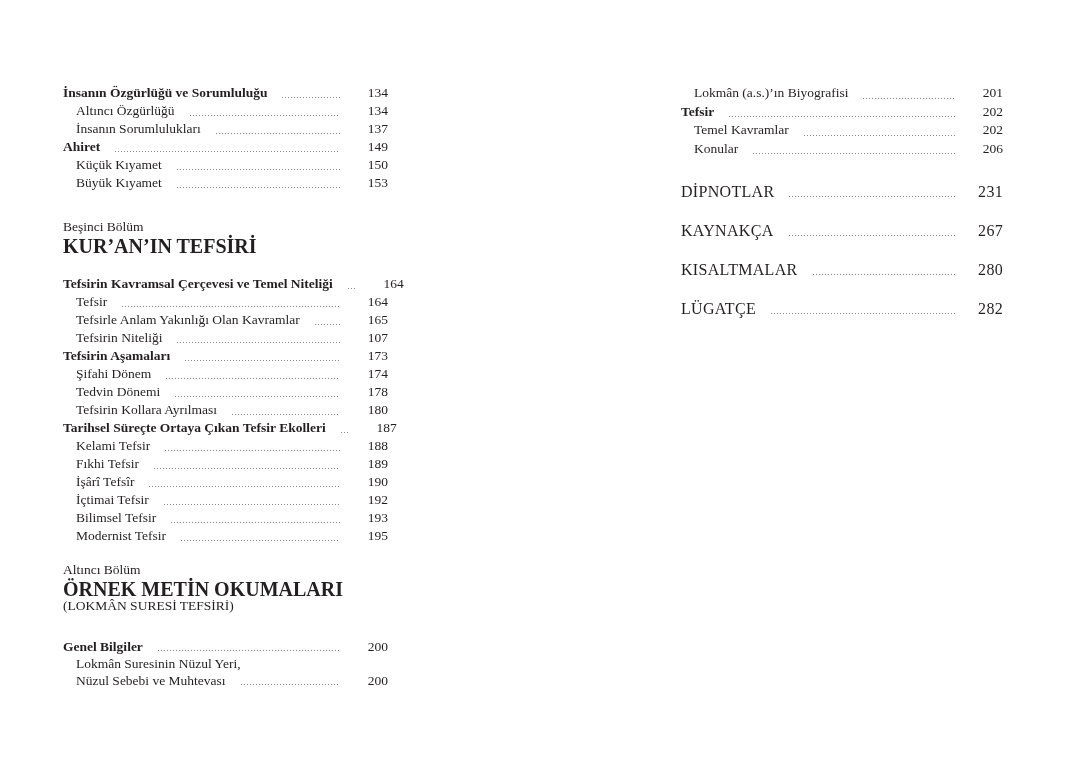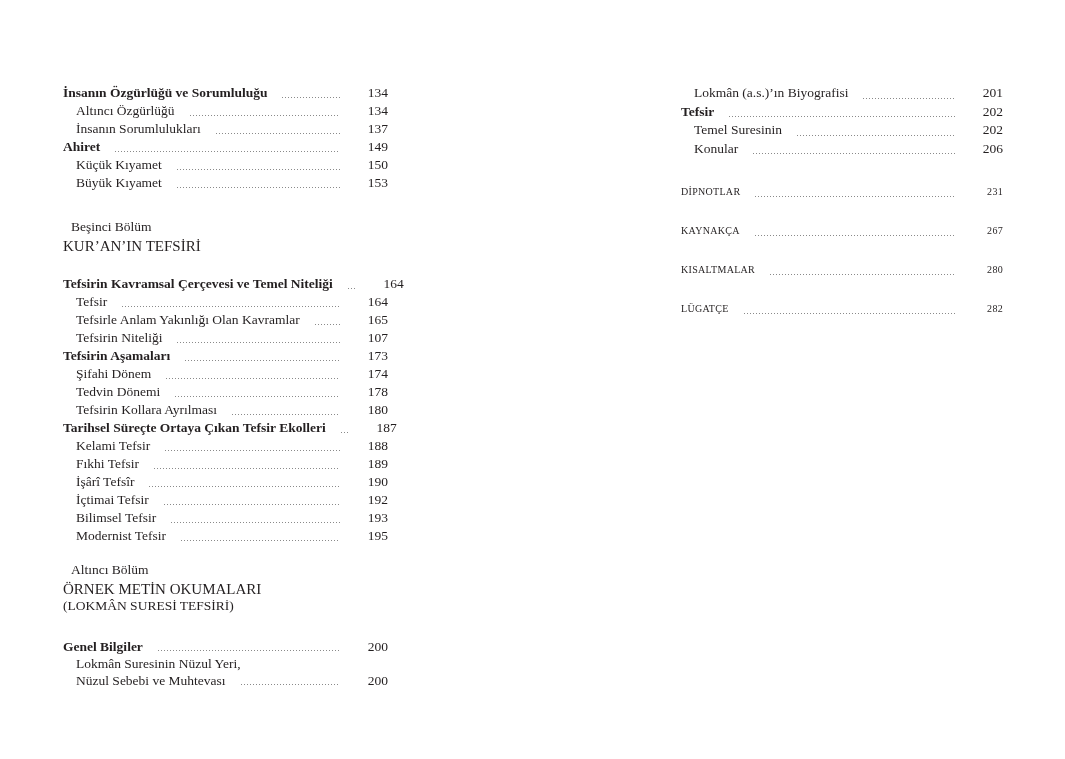"Temel Suresinin" span.lbl { text: Suresinin -> Kavramlar }
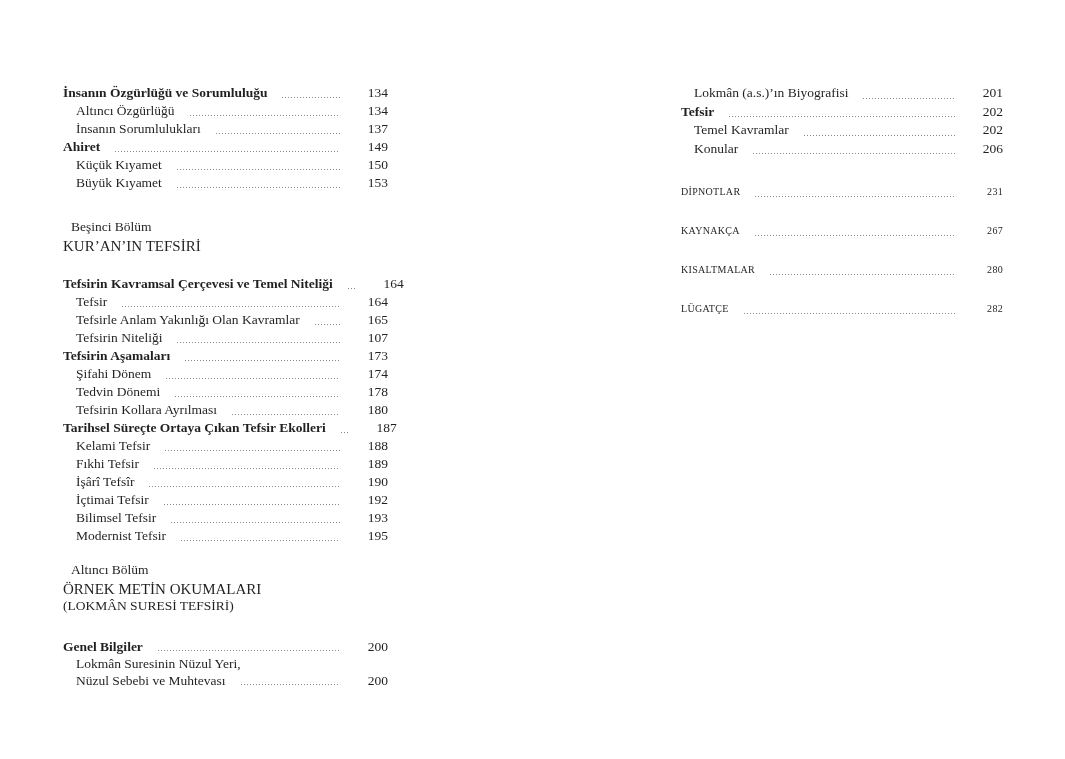"DİPNOTLAR" .bm-row { font-size: 10px -> 16px }
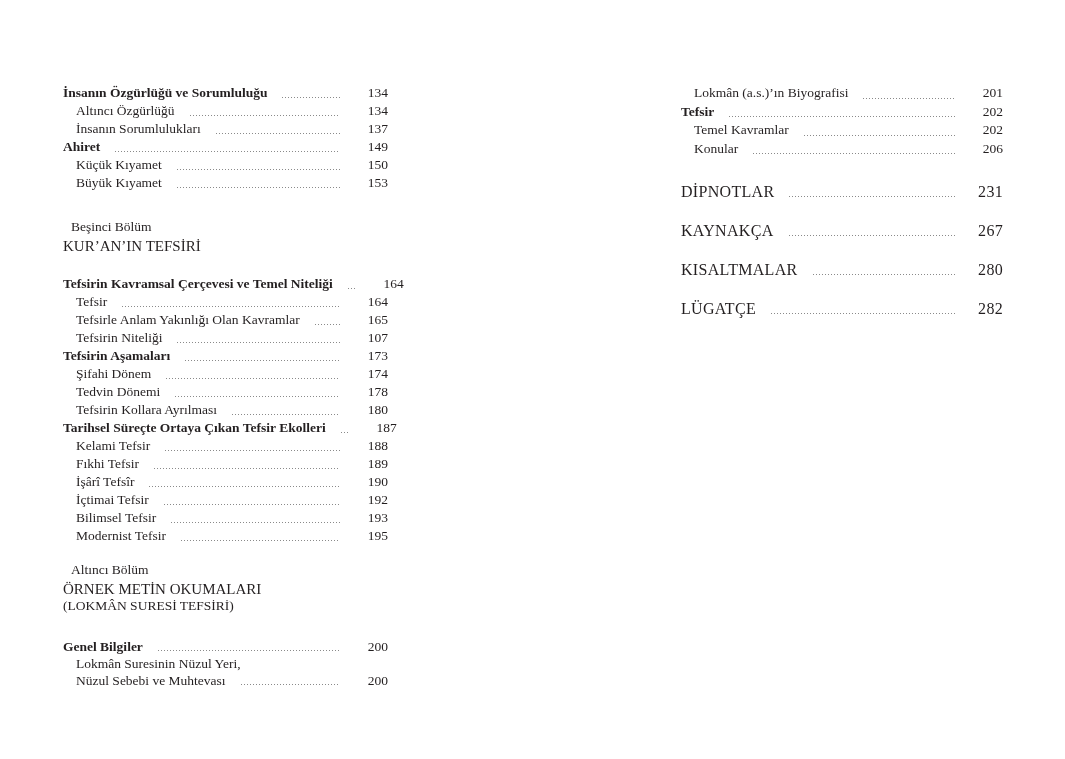"Beşinci Bölüm" .kicker { margin-left: 8px -> none }
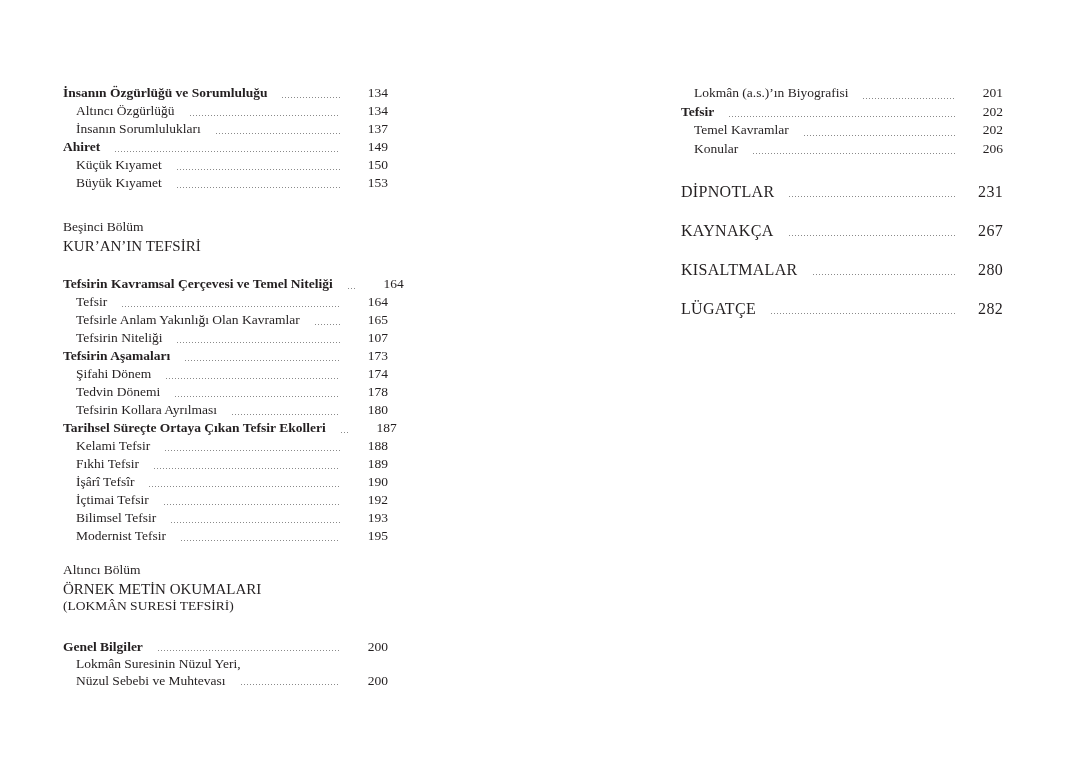"KUR’AN’IN TEFSİRİ" .chapter-title { font-size: 15px -> 20px; font-weight: normal -> bold }
